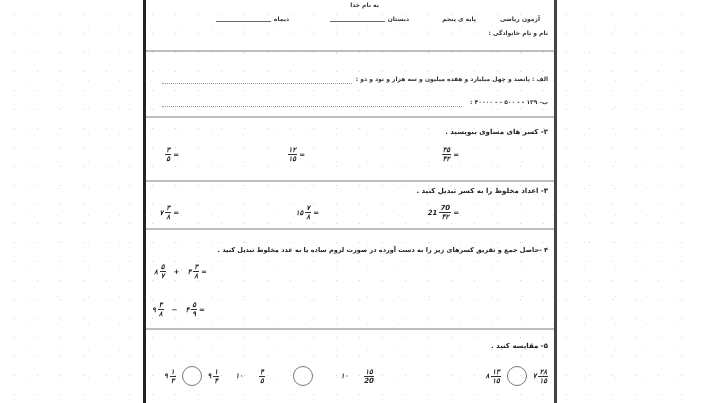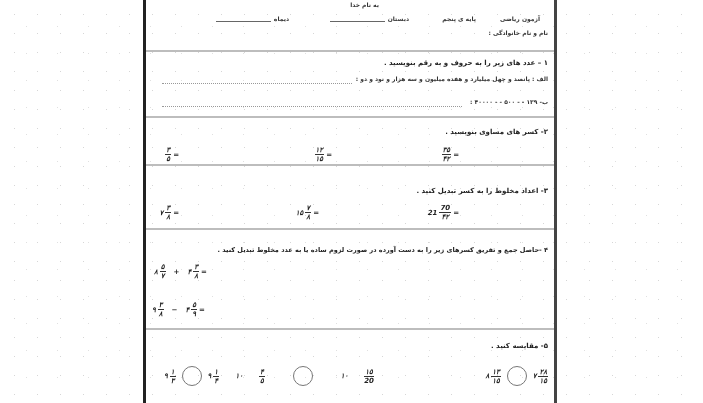"۱ – عدد های زیر" span.q-title { html: <span>۱ – عدد های زیر را به حروف و به رقم بنویسید .</span> -> none }
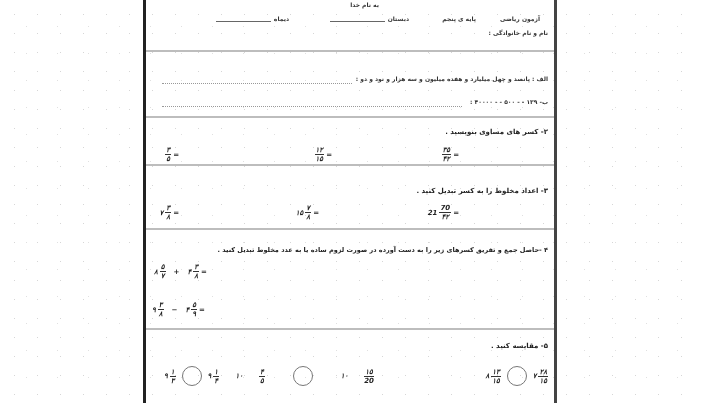"۲- کسر های مساوی بنویسید" .s2 { height: 48px -> 64px }
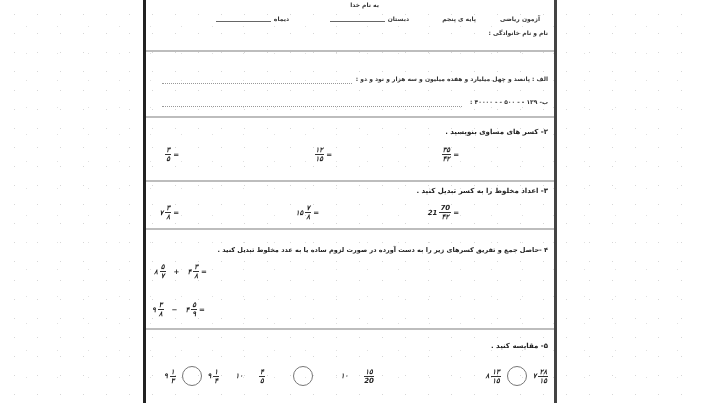"۱۲" div.frac-expr { right: 222px -> 249px }
